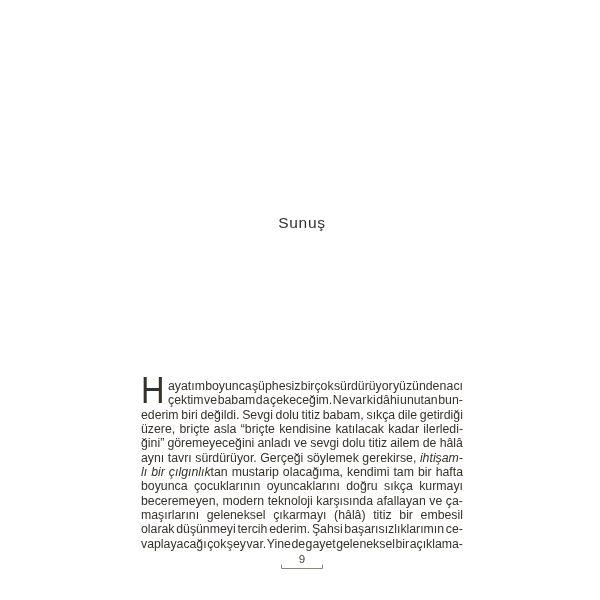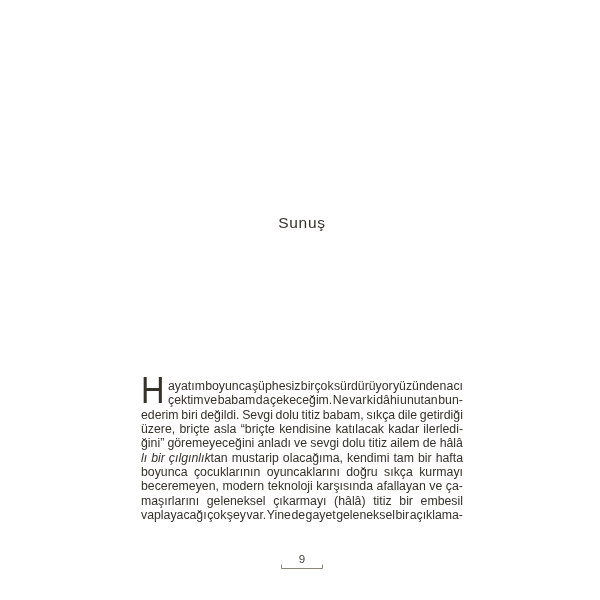"aynı" div.pline { html: none -> <div> <span><span>aynı</span></span> <span><span>tavrı</span></span> <span><span>sürdürüyor.</span></span> <span><span>Gerçeği</span></span> <span><span>söylemek</span></span> <span><span>gerekirse,</span></span> <span><span>ihtişam-</span></span> </div> }
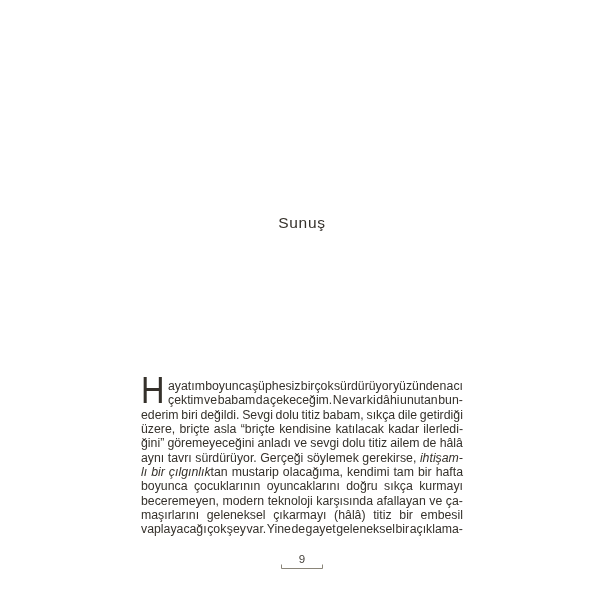"olarak" div.pline { html: none -> <div> <span><span>olarak</span></span> <span><span>düşünmeyi</span></span> <span><span>tercih</span></span> <span><span>ederim.</span></span> <span><span>Şahsi</span></span> <span><span>başarısızlıklarımın</span></span> <span><span>ce-</span></span> </div> }
